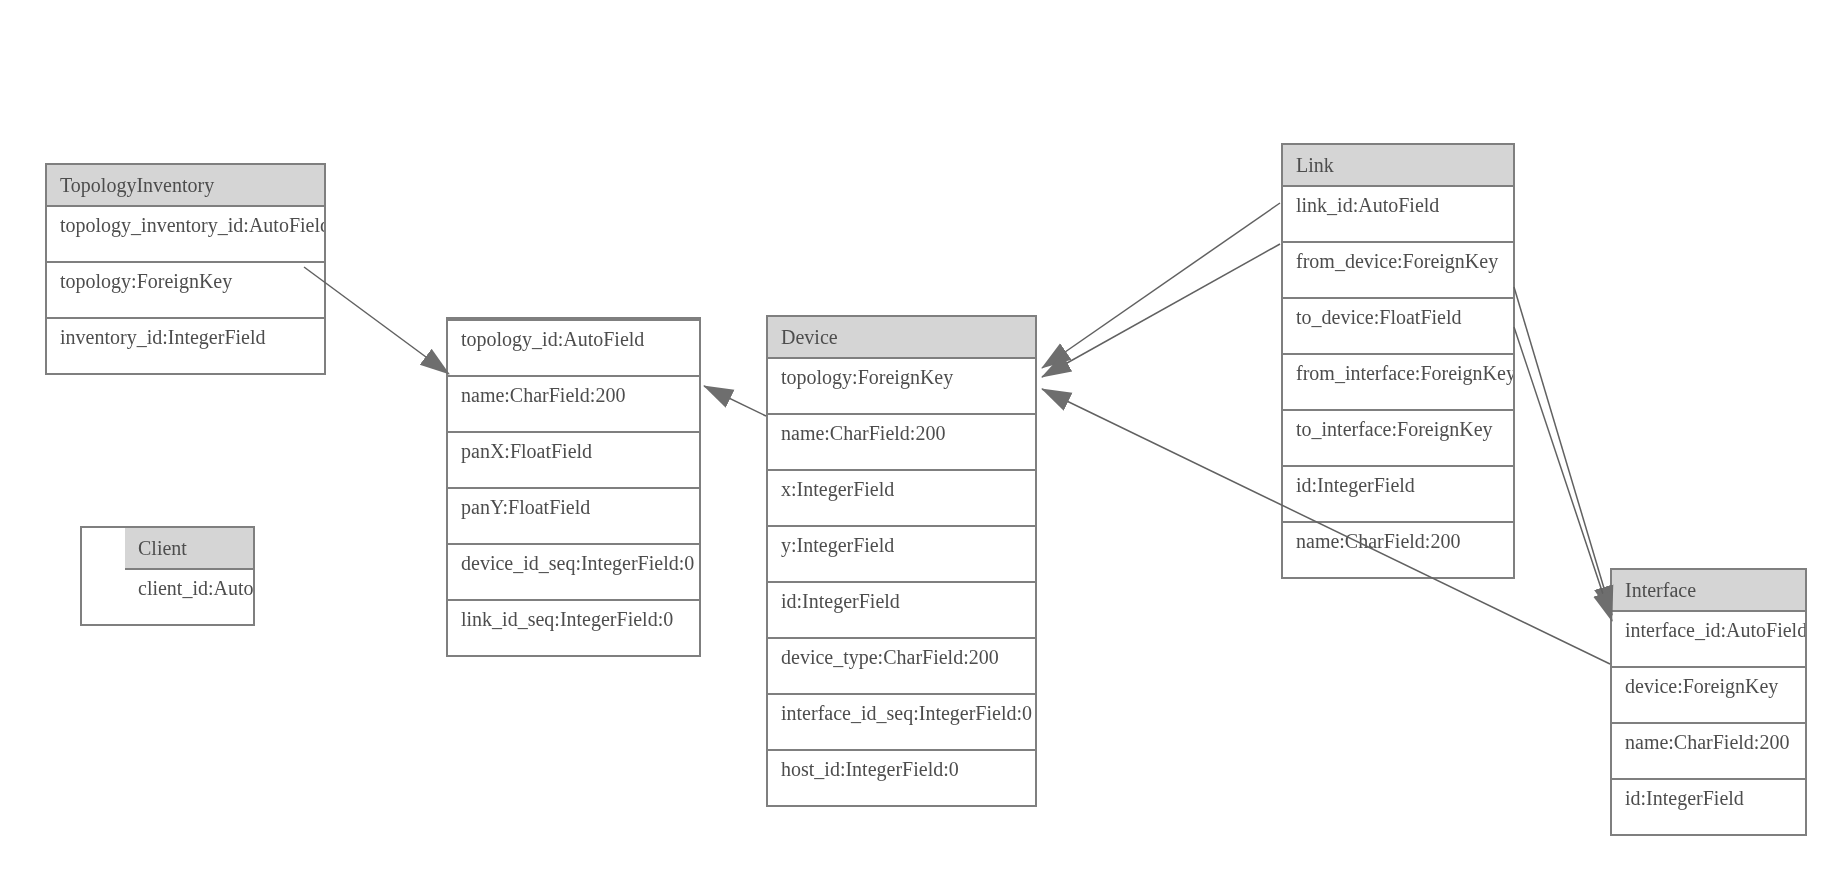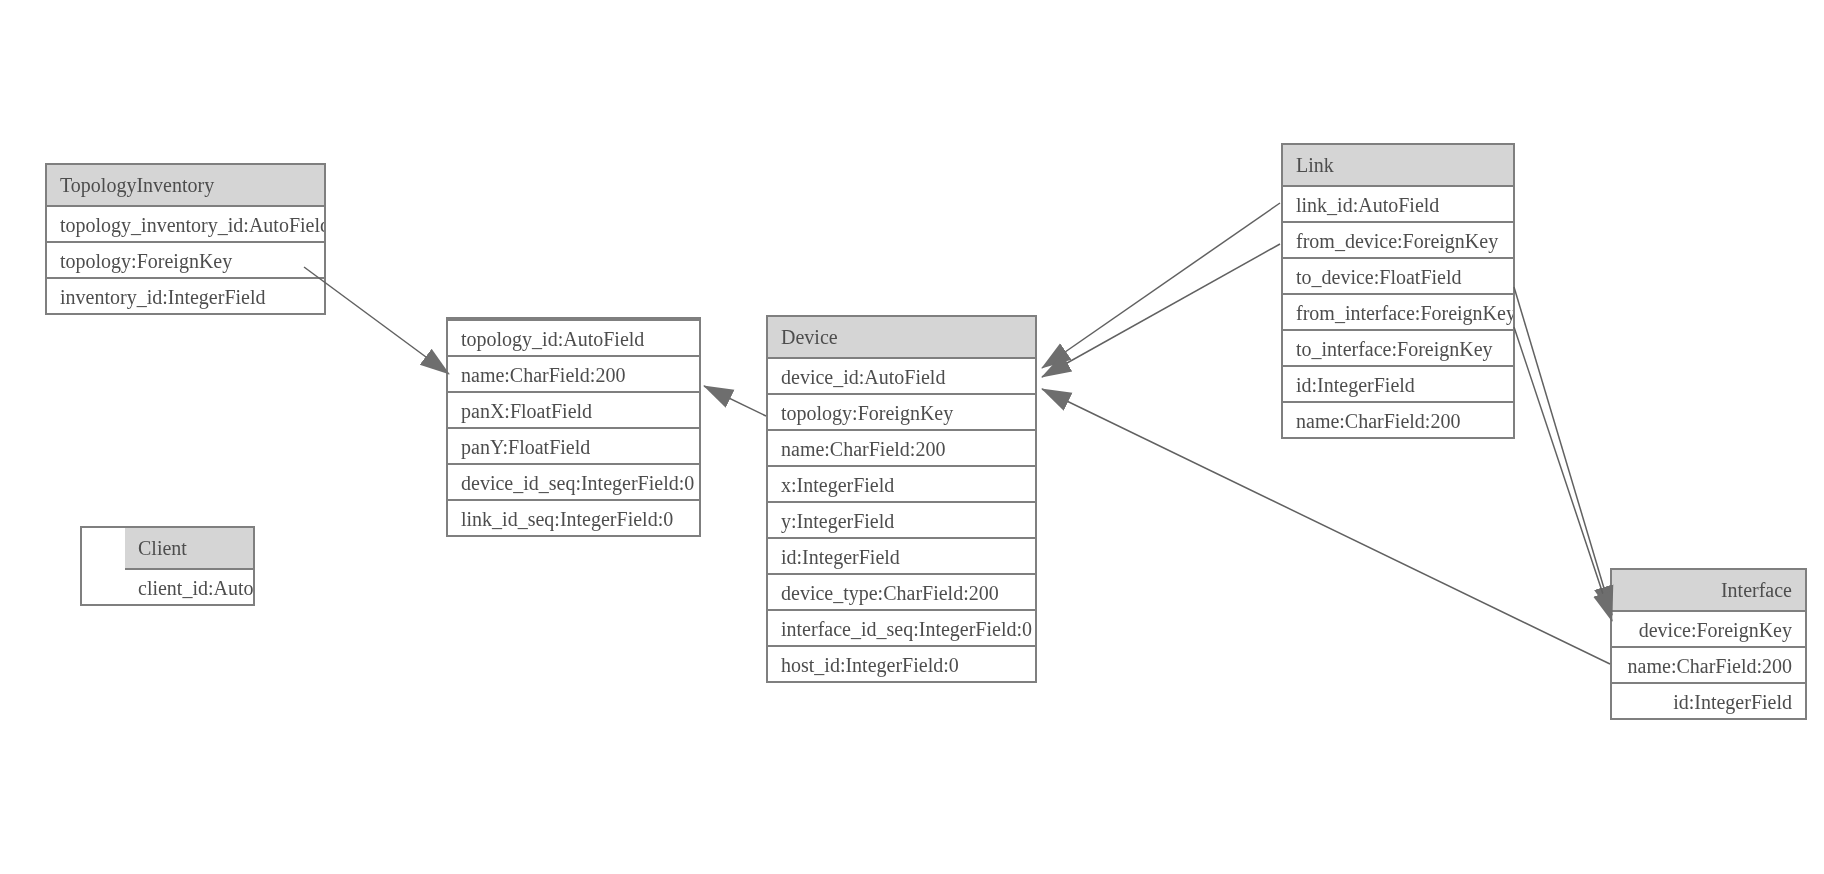"link_id:AutoField" .entity .row { height: 36px -> 56px }
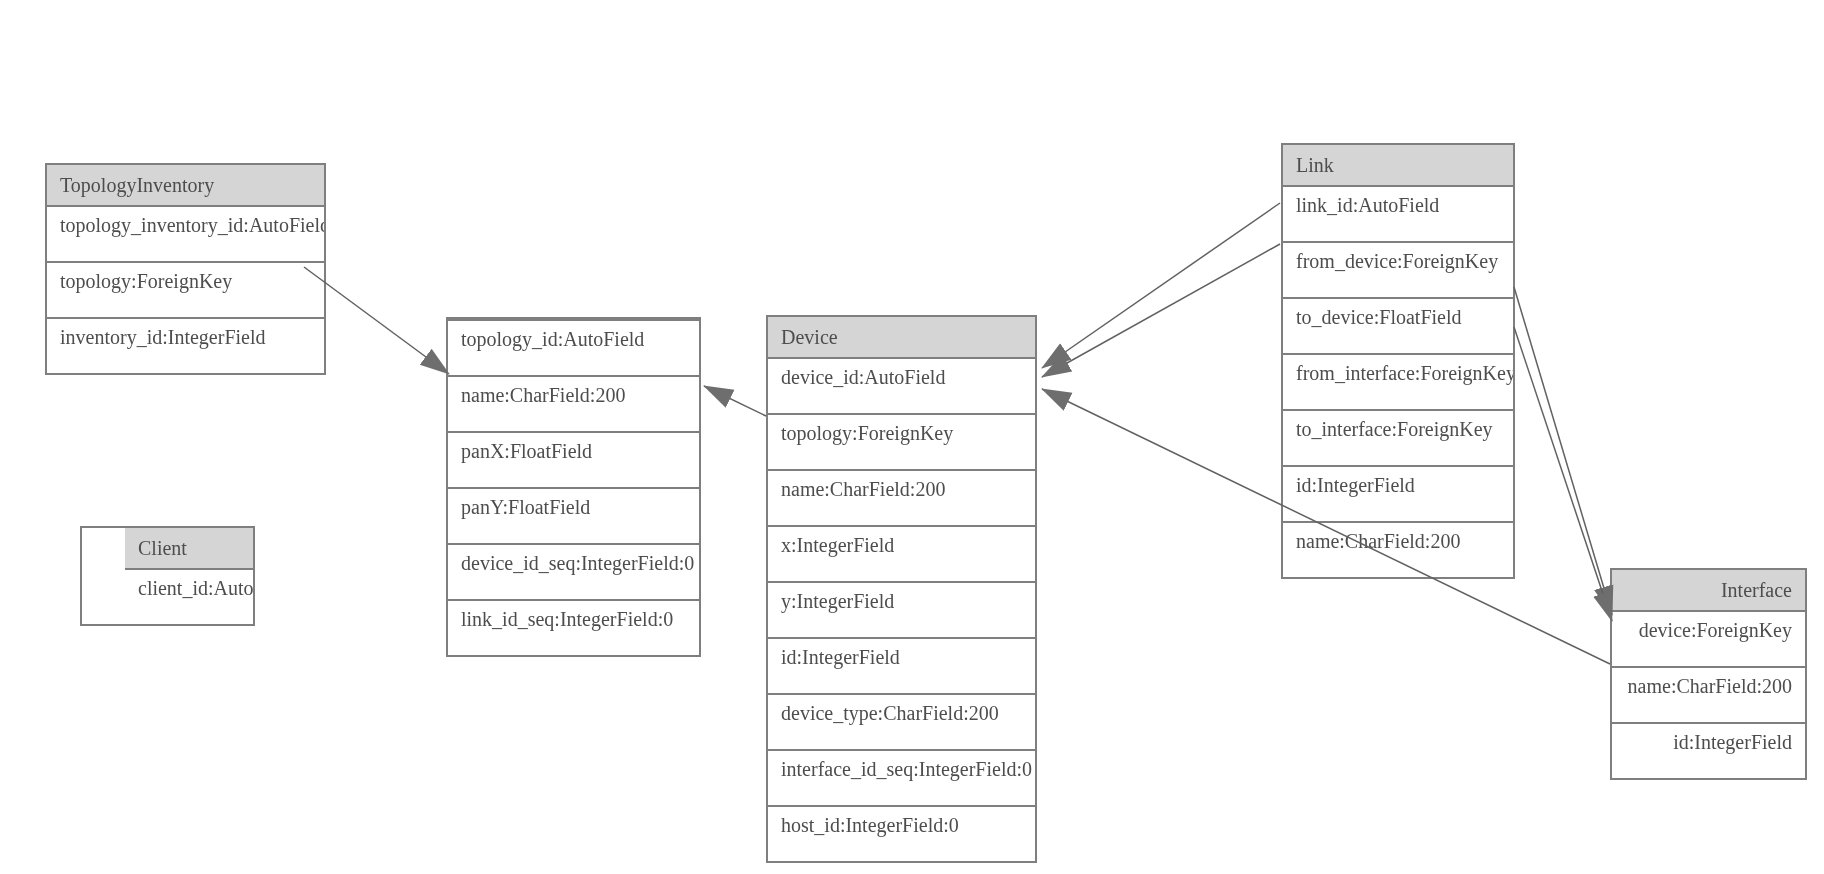"device_id:AutoField" div.row { html: <div>device_id:AutoField</div> -> none }
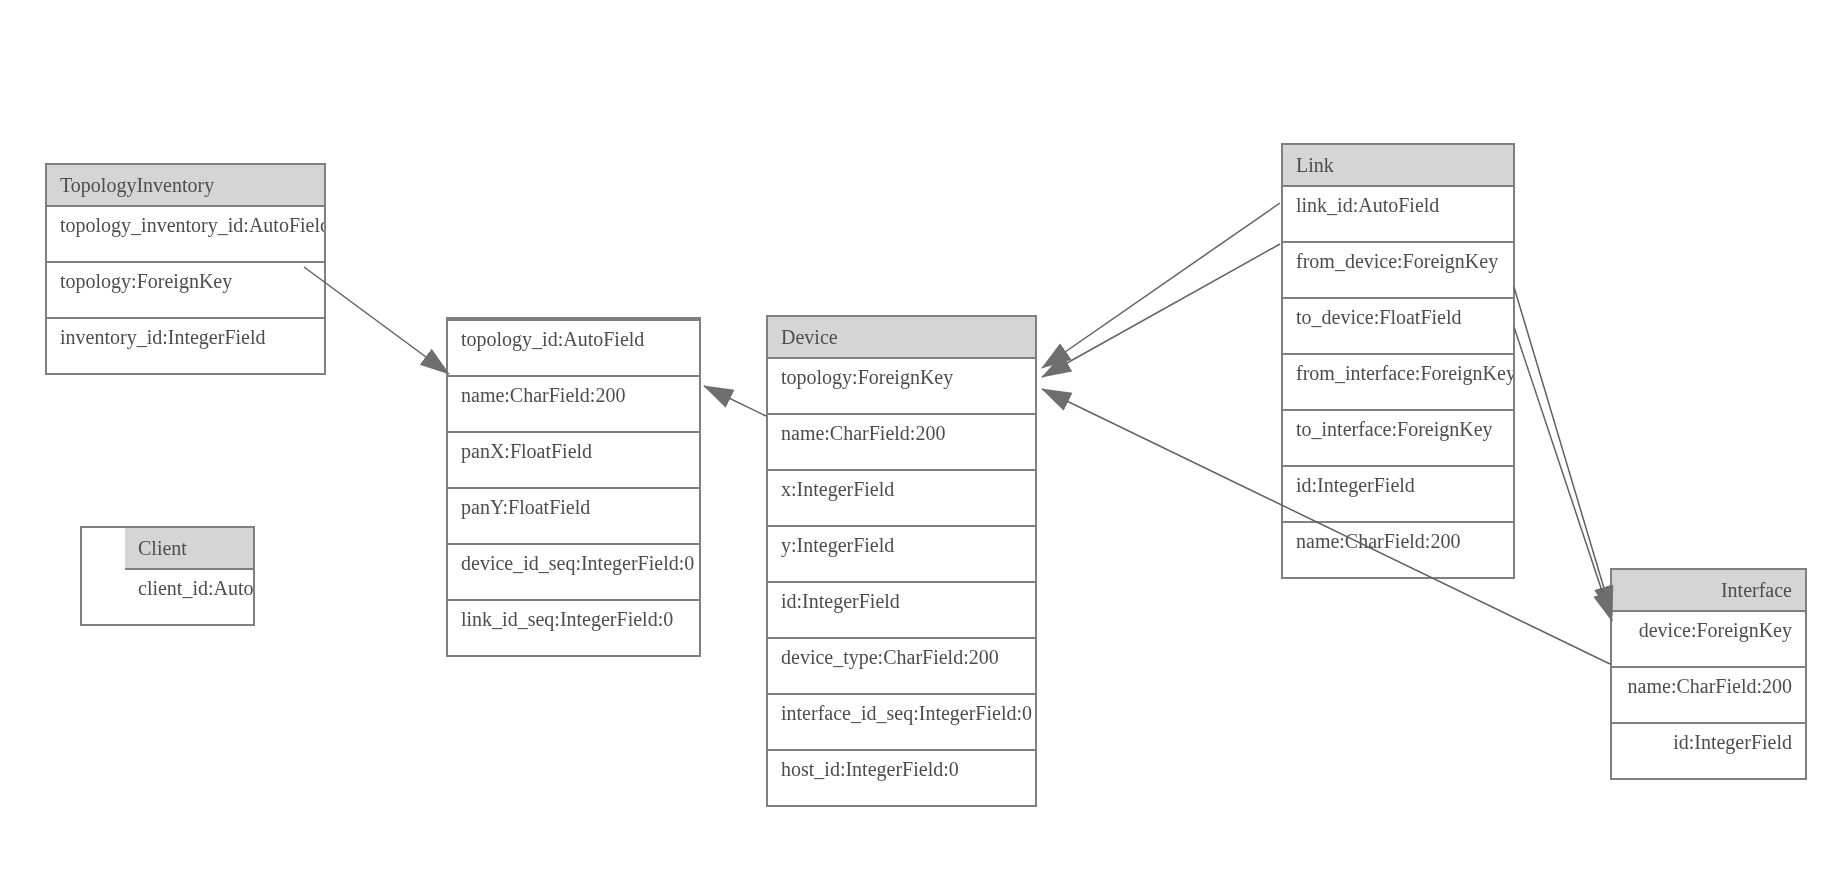"Interface" #t-interface { text-align: right -> none }
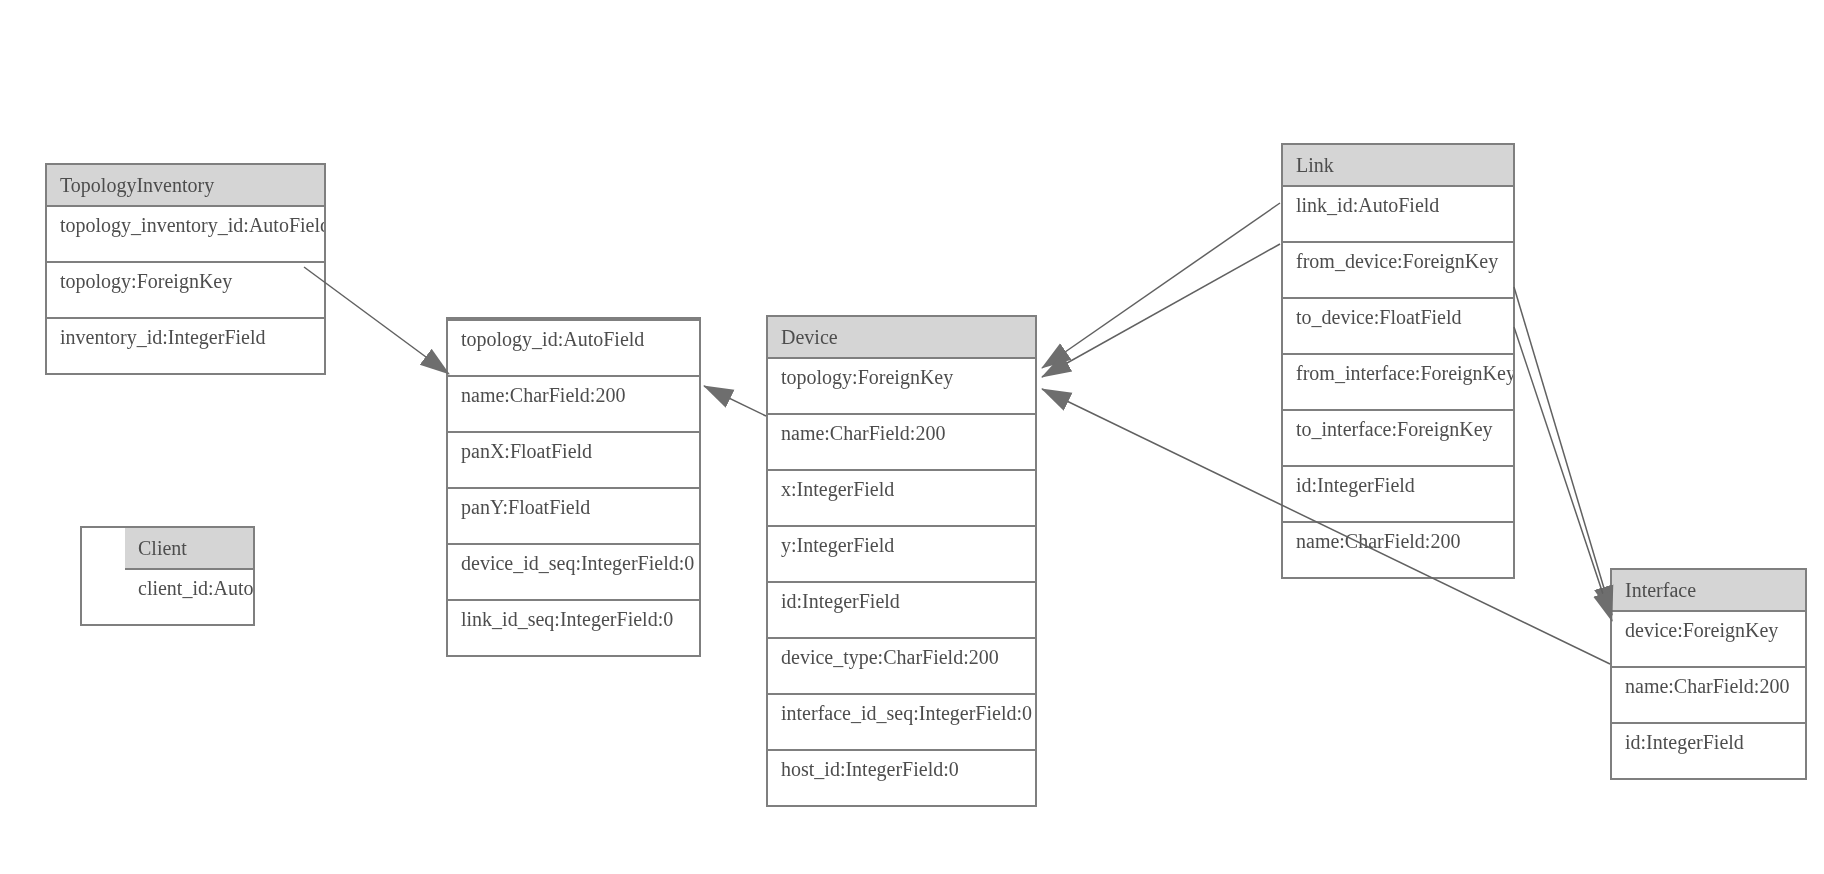"interface_id:AutoField" div.row { html: none -> <div>interface_id:AutoField</div> }
